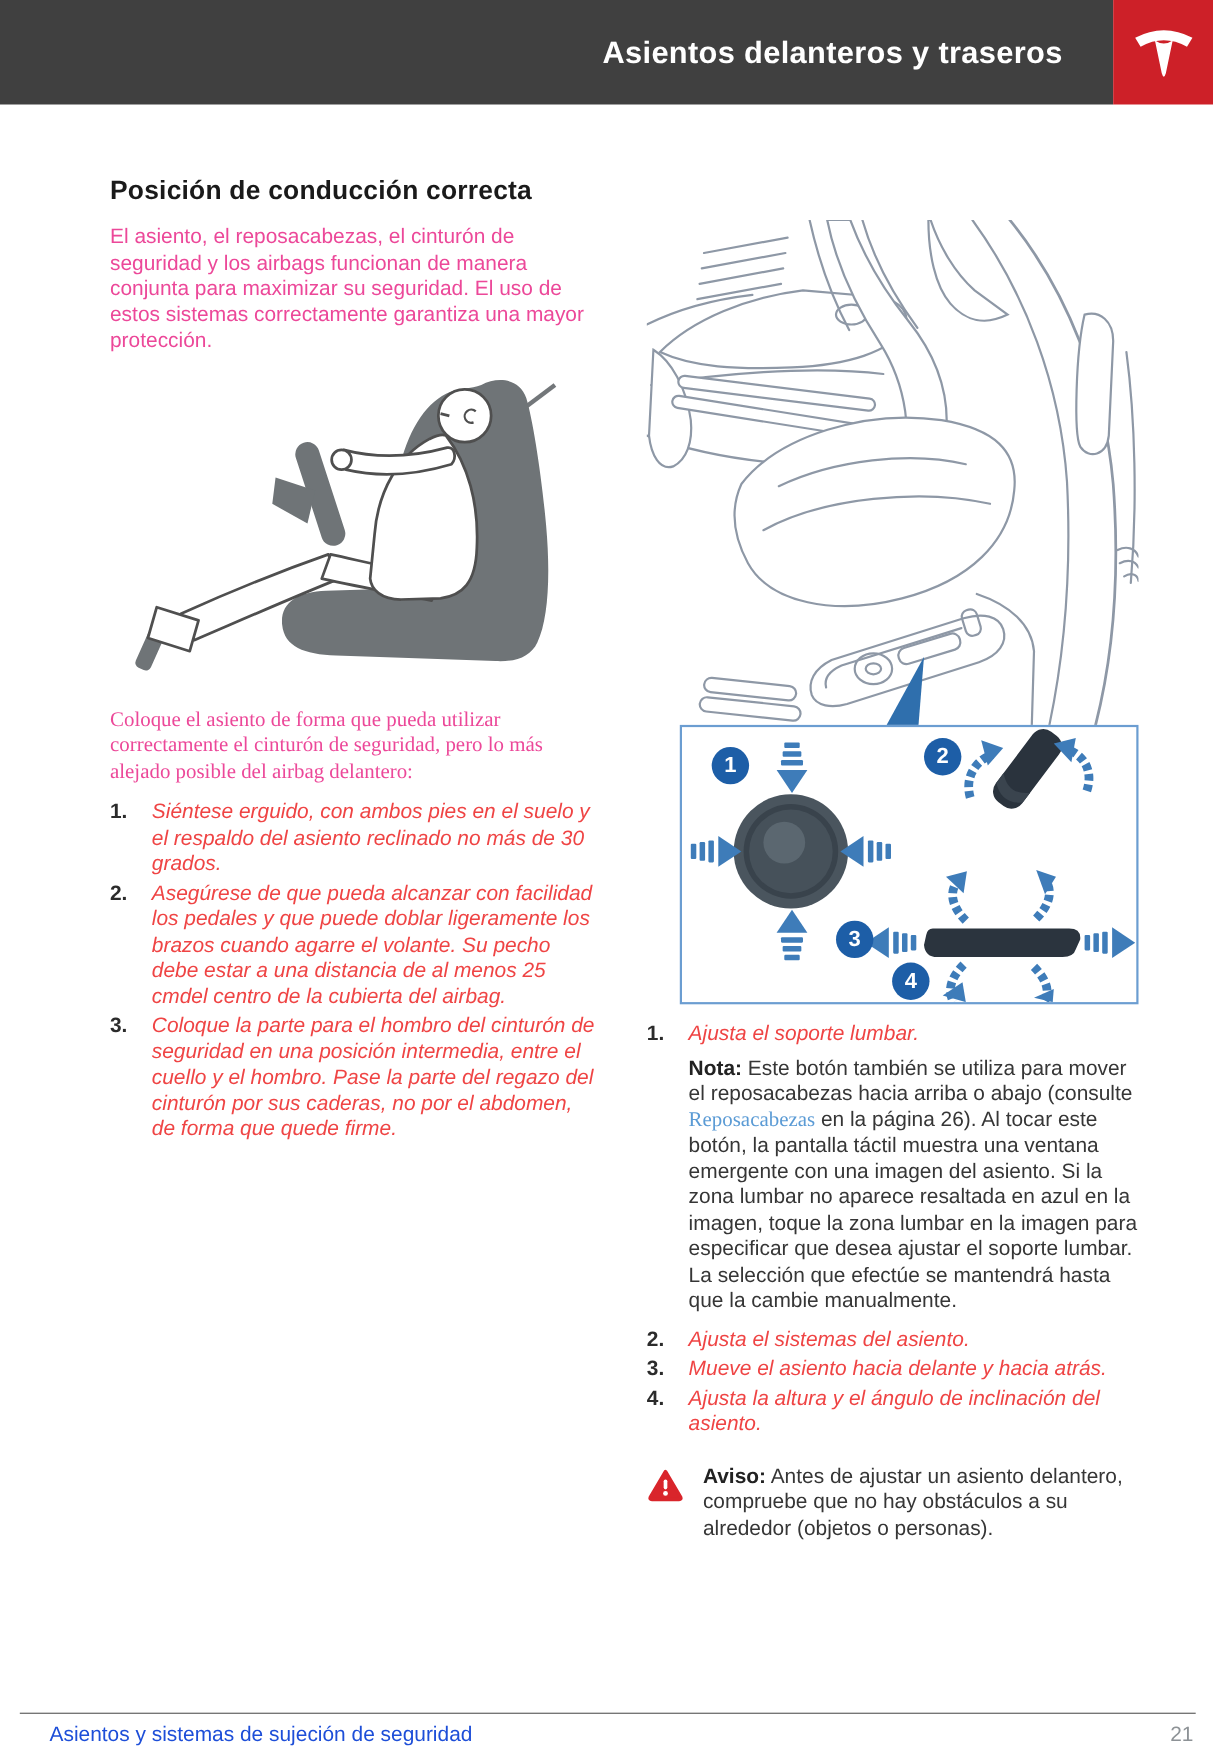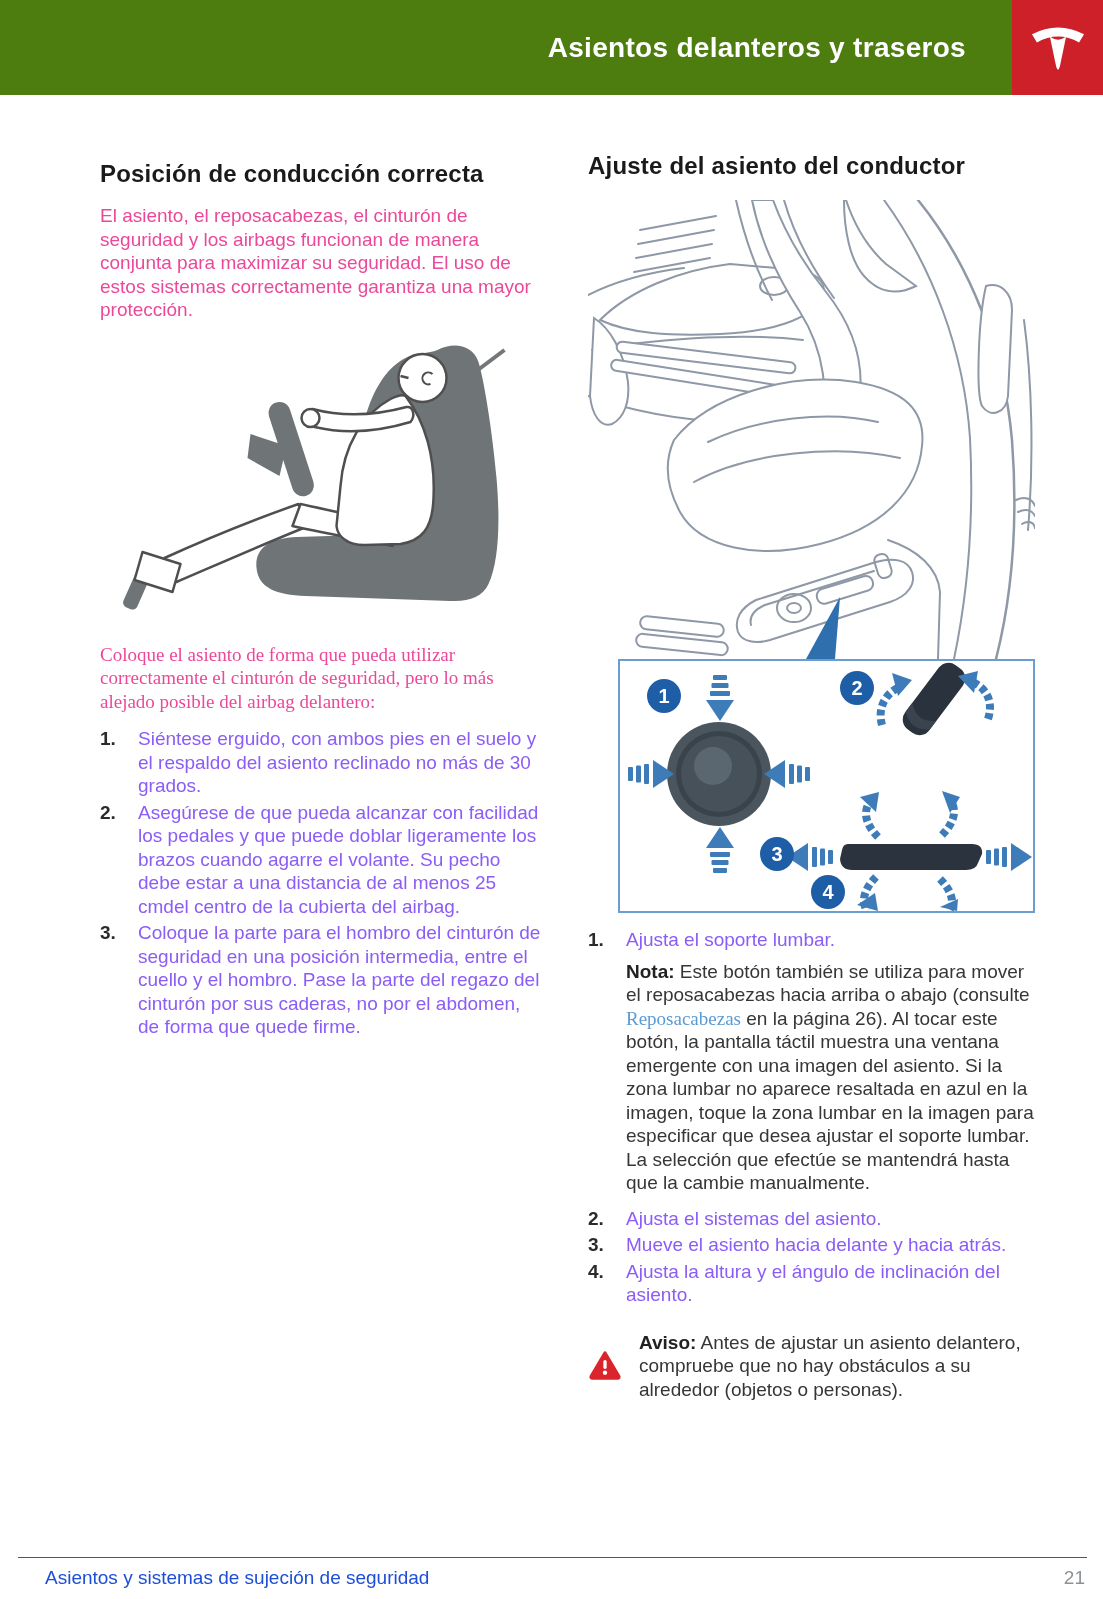"Asientos delanteros y traseros" .header-bar { background: #4d7c0f -> #404040 }
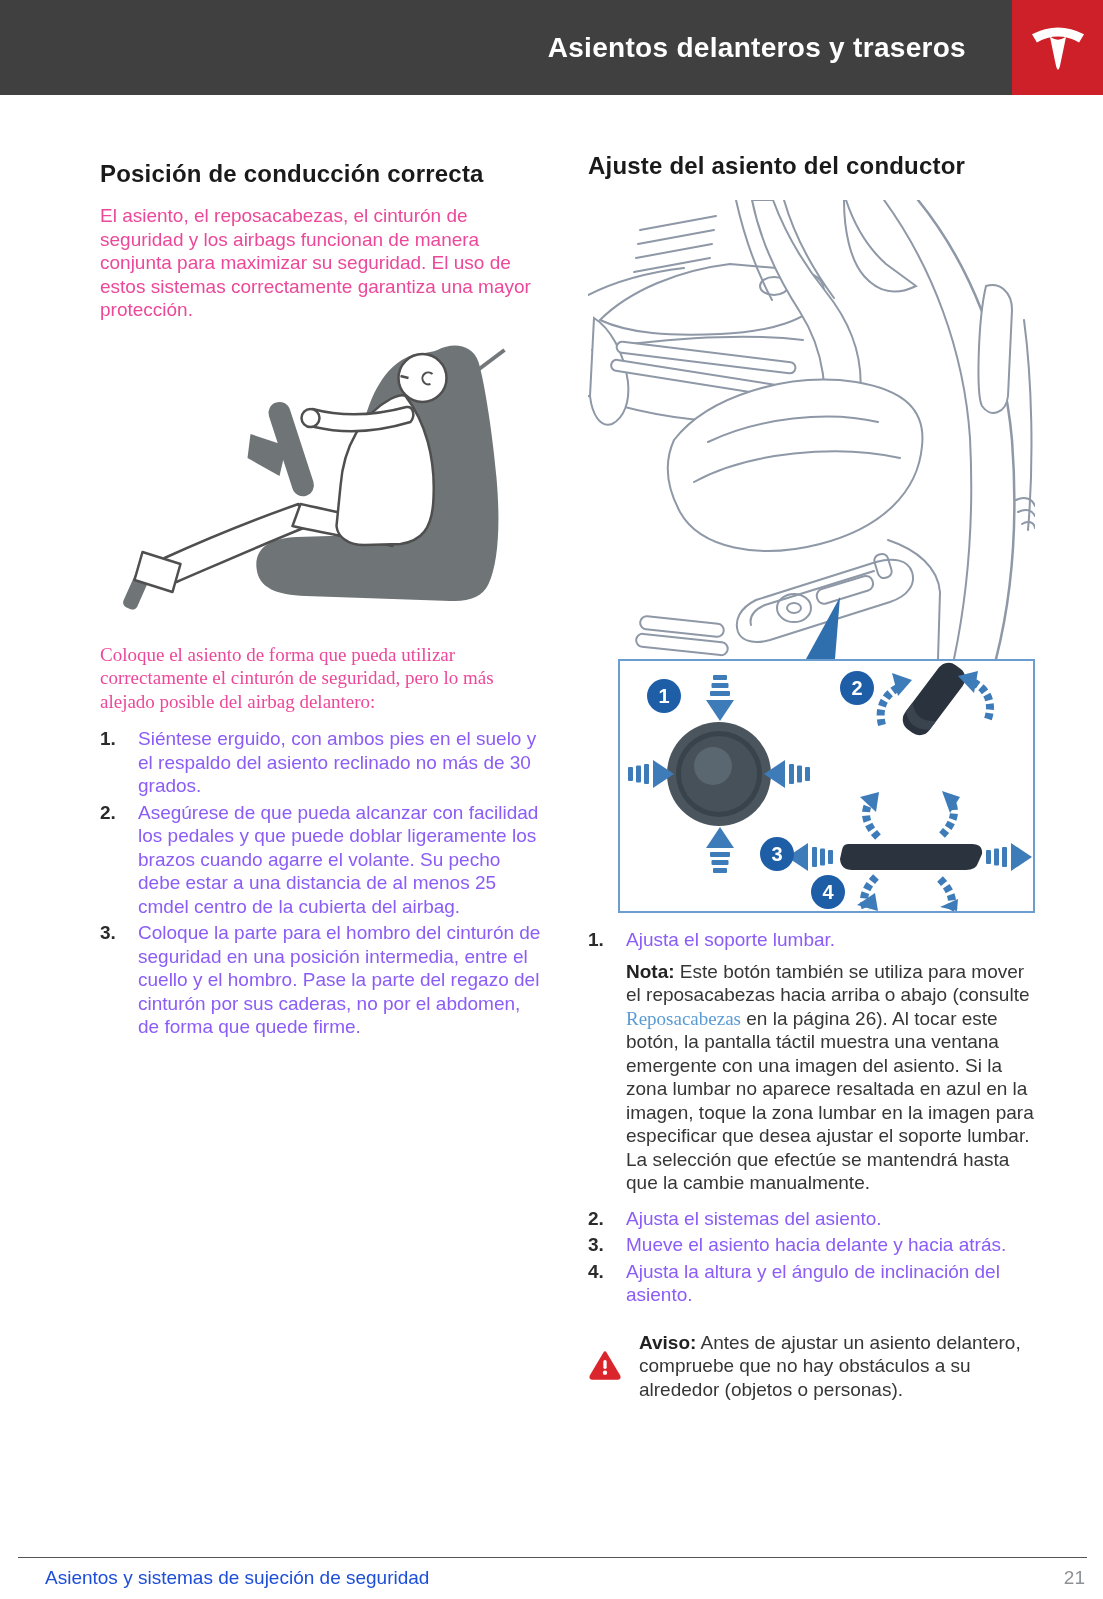"Ajuste del asiento del conductor" div.col { html: <div> <h2>Ajuste del asiento del conductor</h2> </div> -> none }
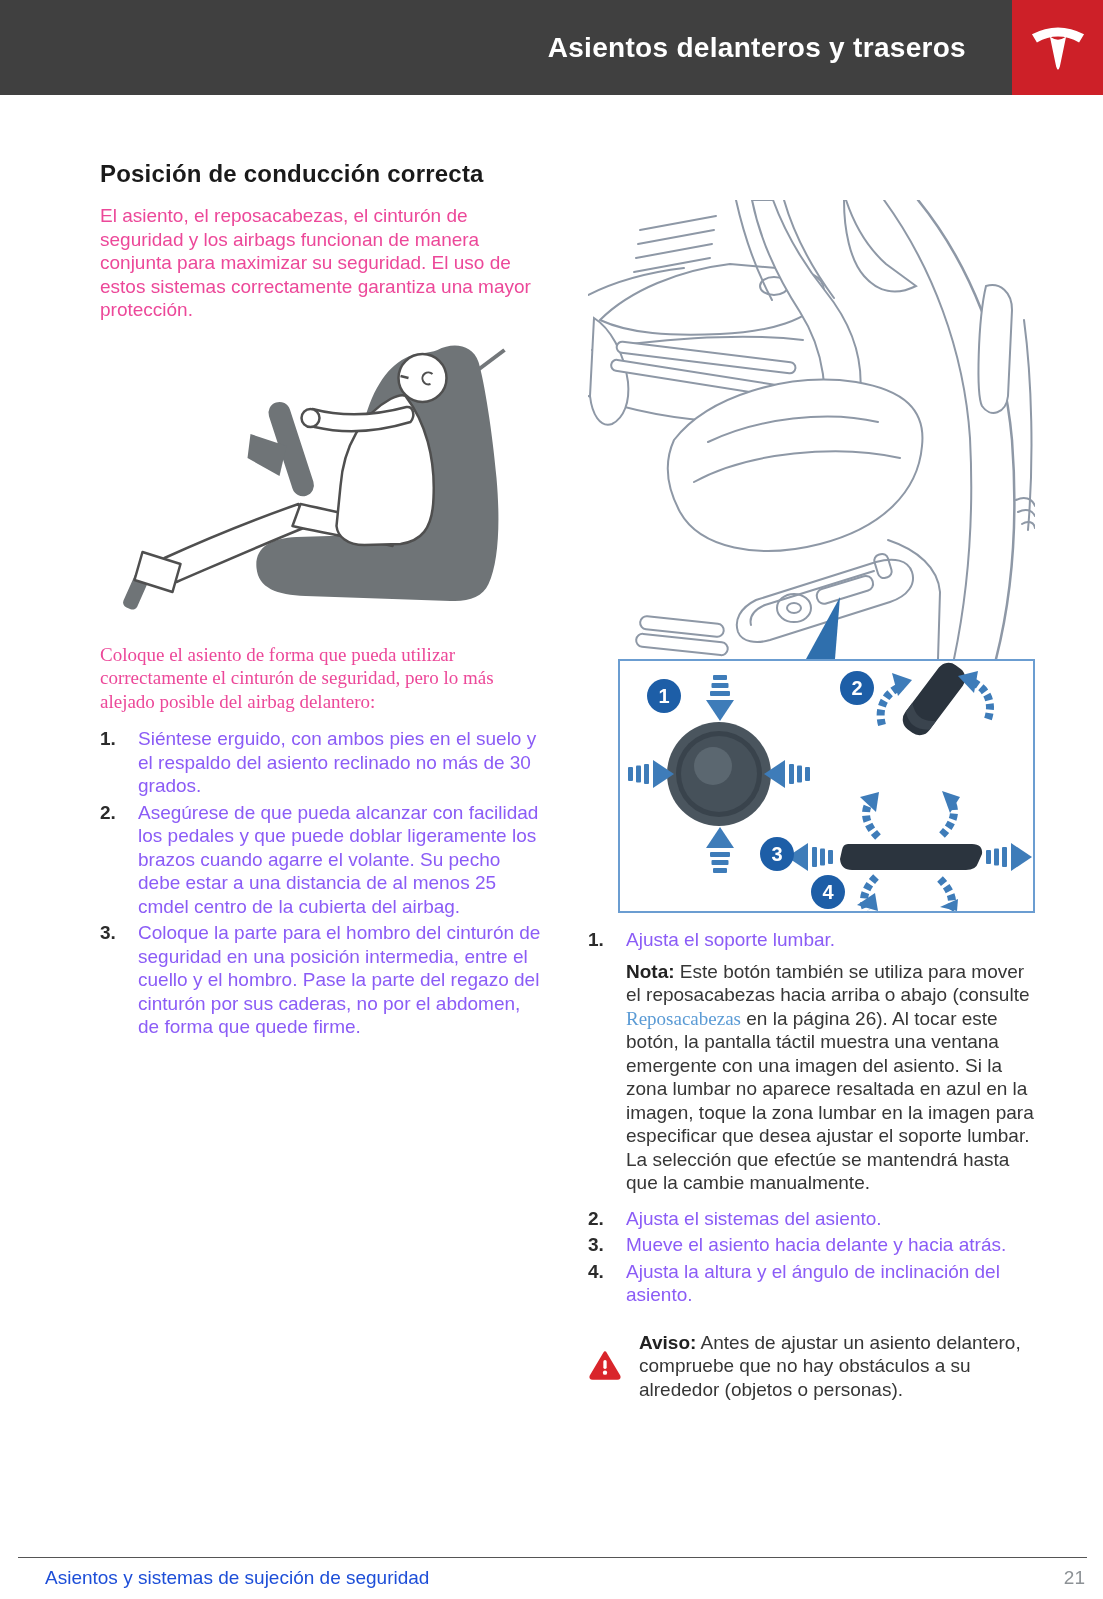"Siéntese erguido, con ambos pies" .otext { color: #8b5cf6 -> #ef4444; font-style: none -> italic }
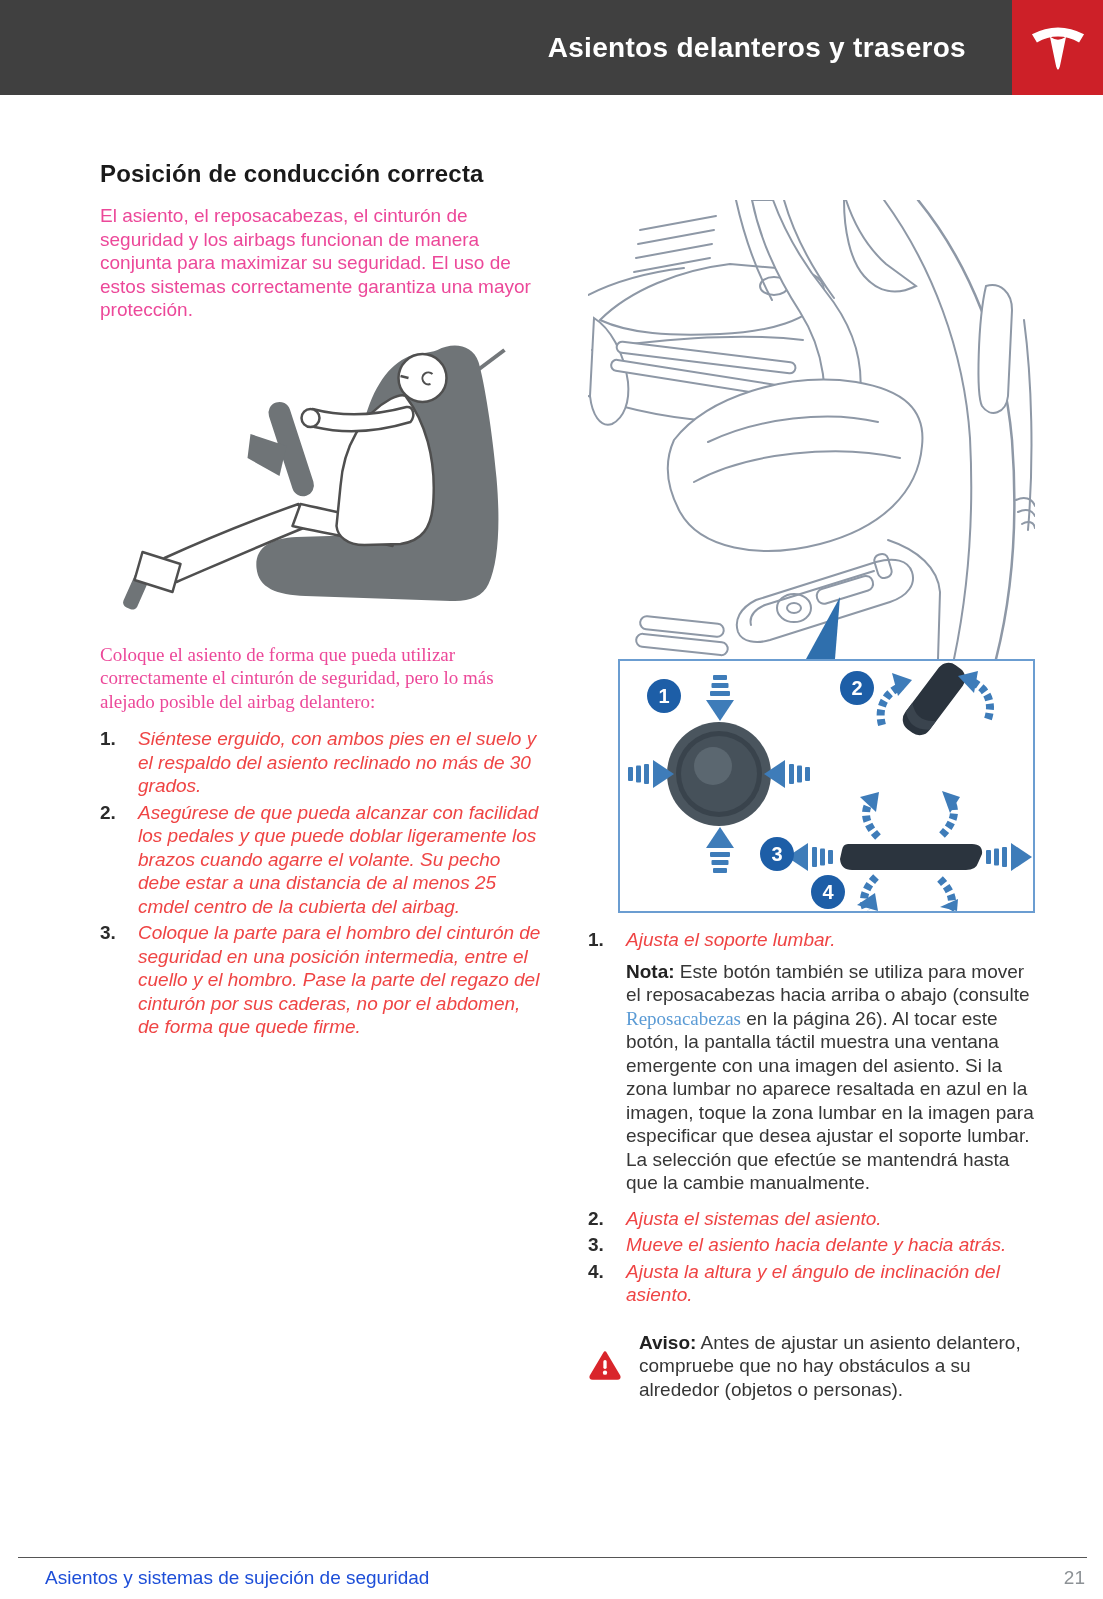"Aviso: Antes de ajustar un" .warning { align-items: center -> none }
